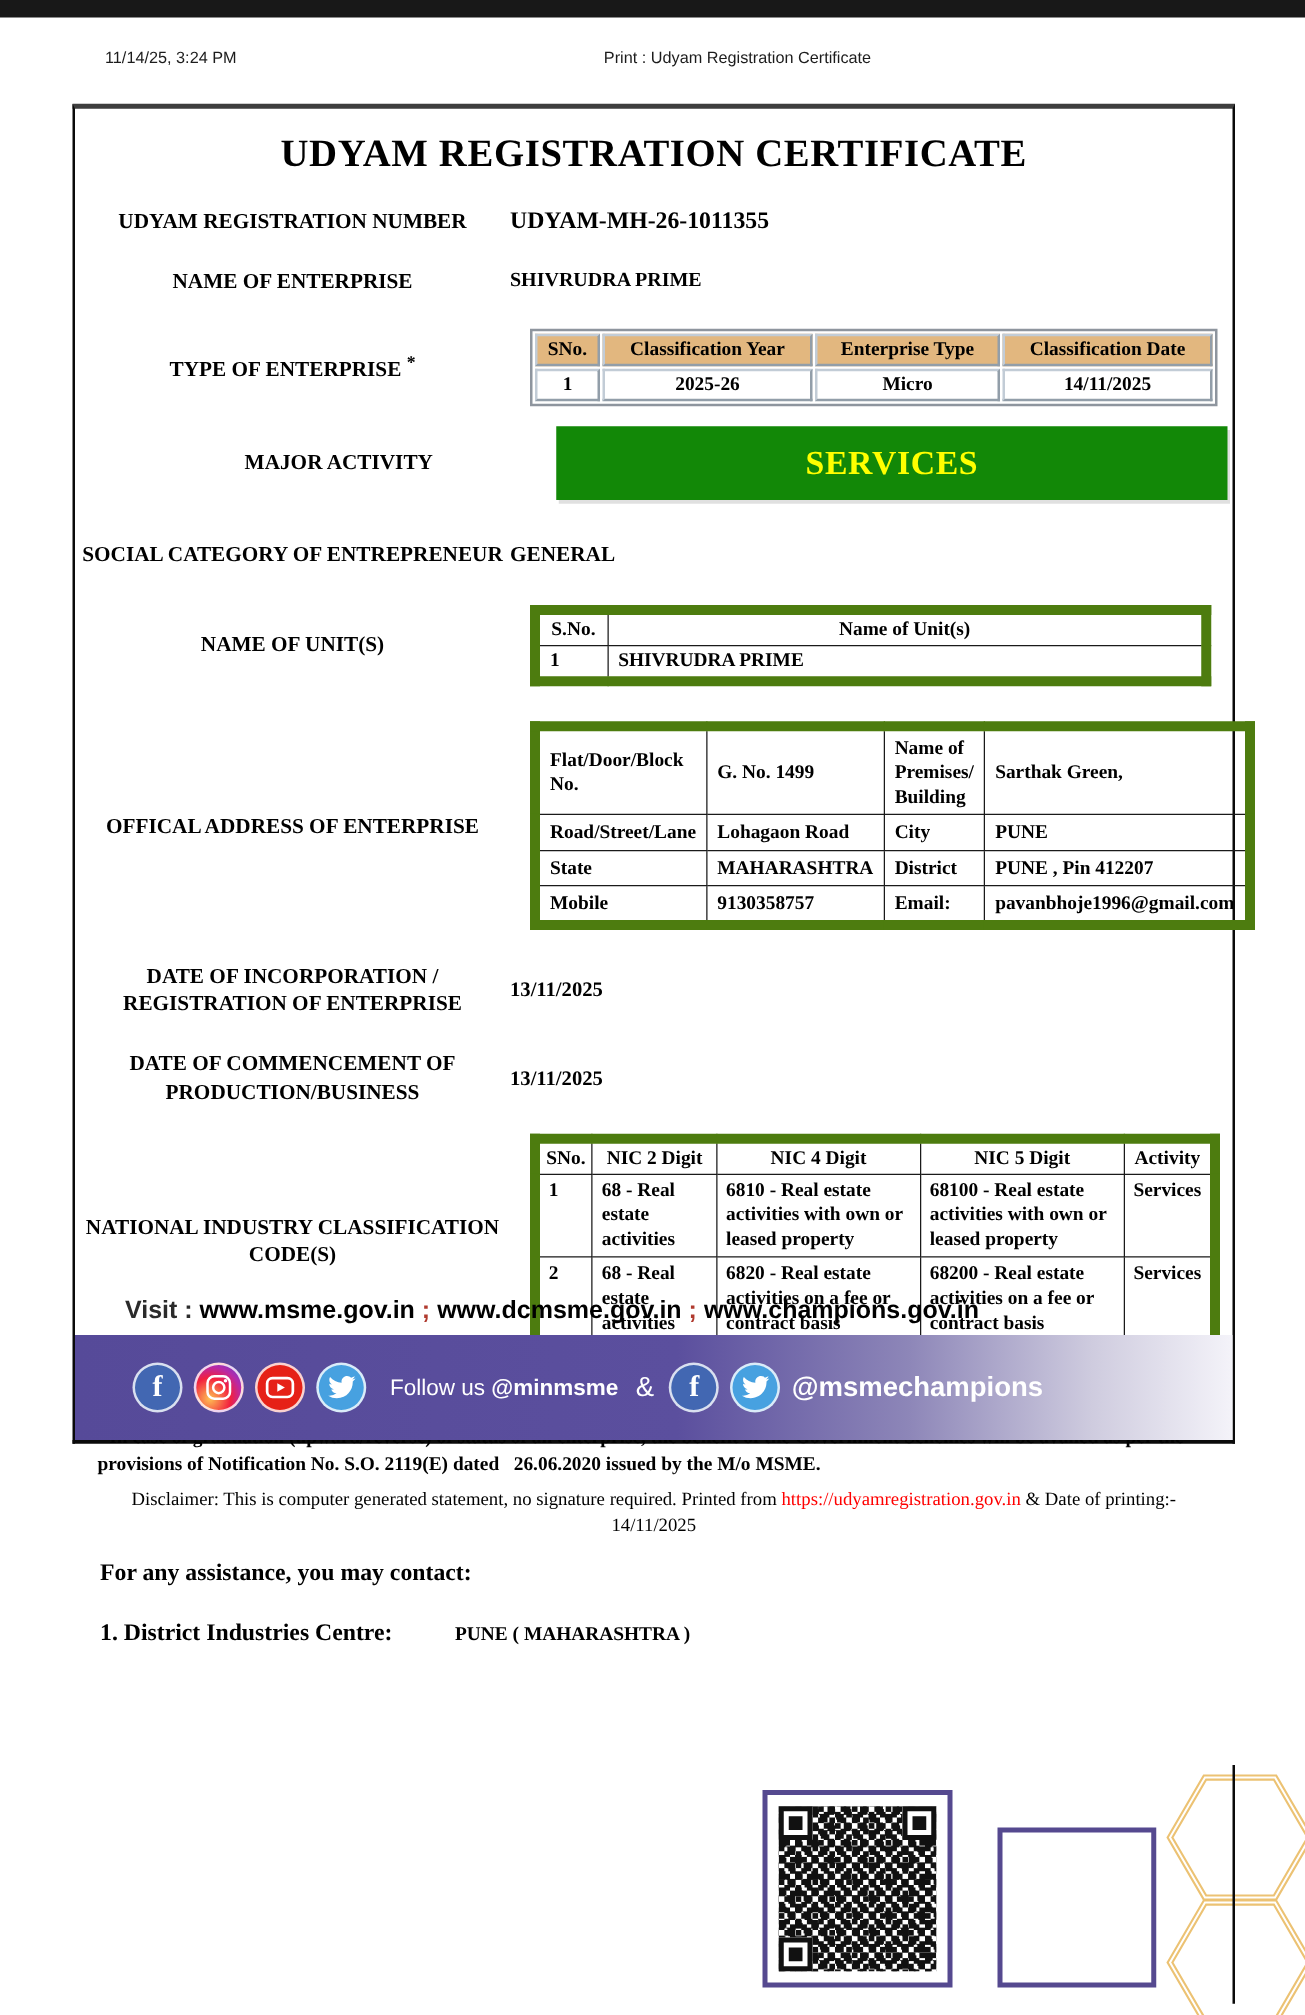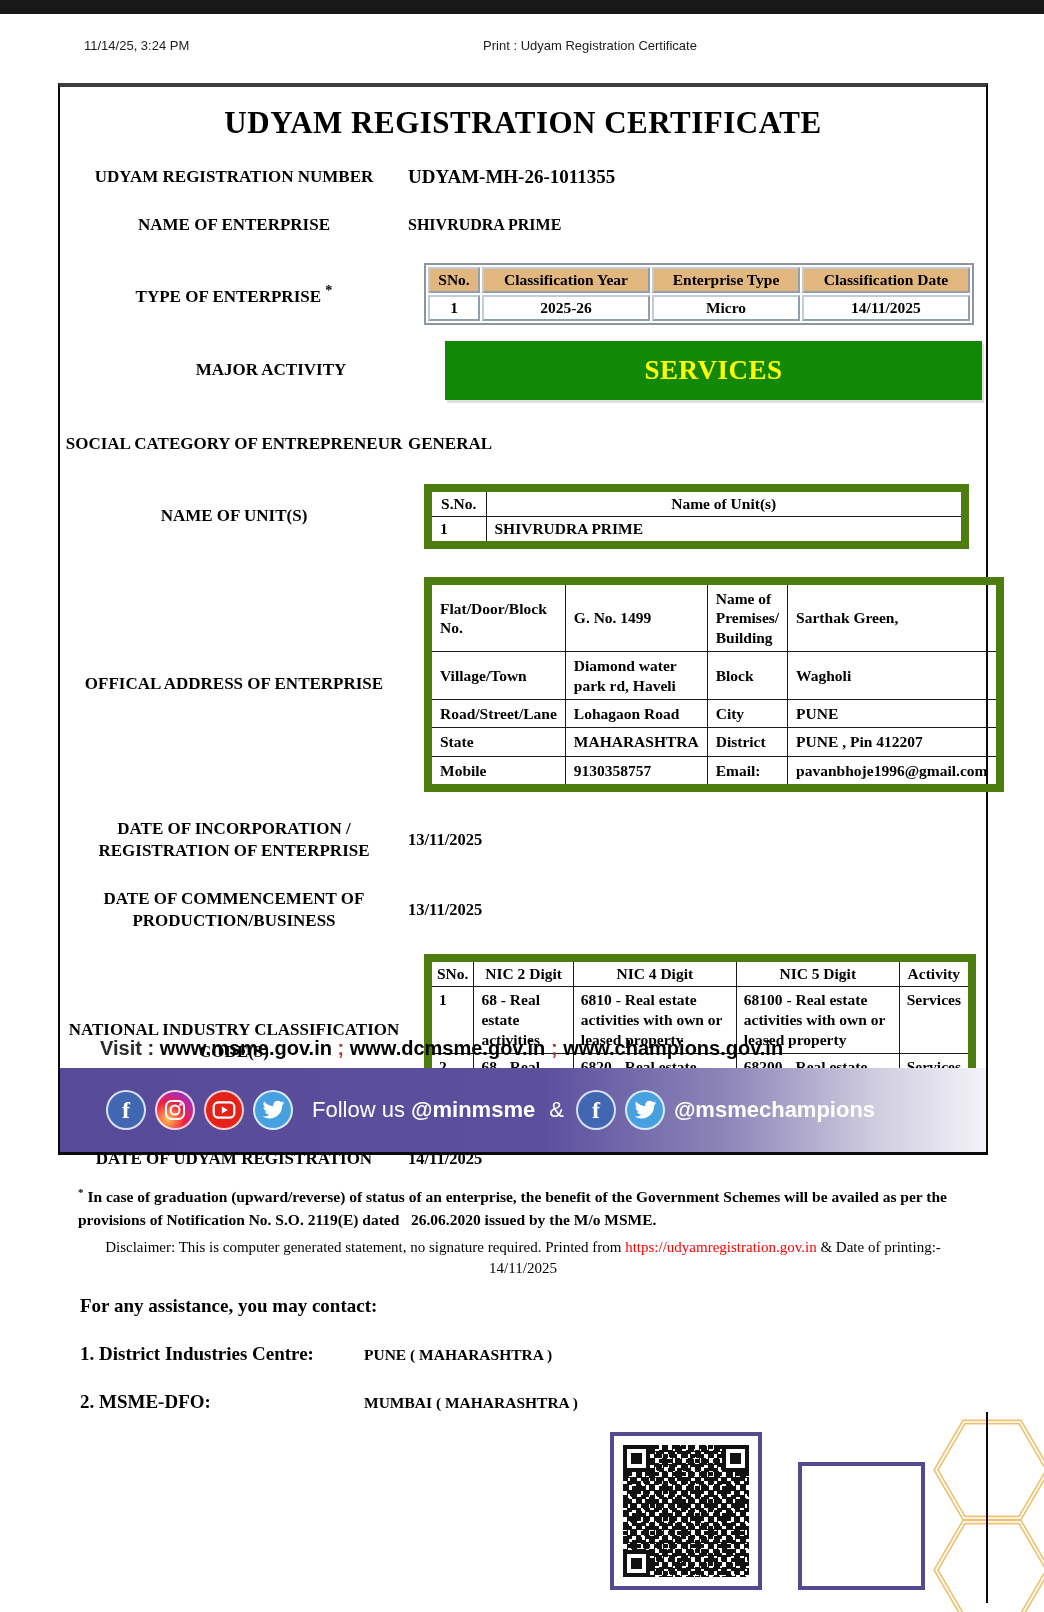"Village/Town" tr { html: <tr> <td>Village/Town</td> <td>Diamond water park rd, Haveli</td> <td>Block</td> <td>Wagholi</td> </tr> -> none }
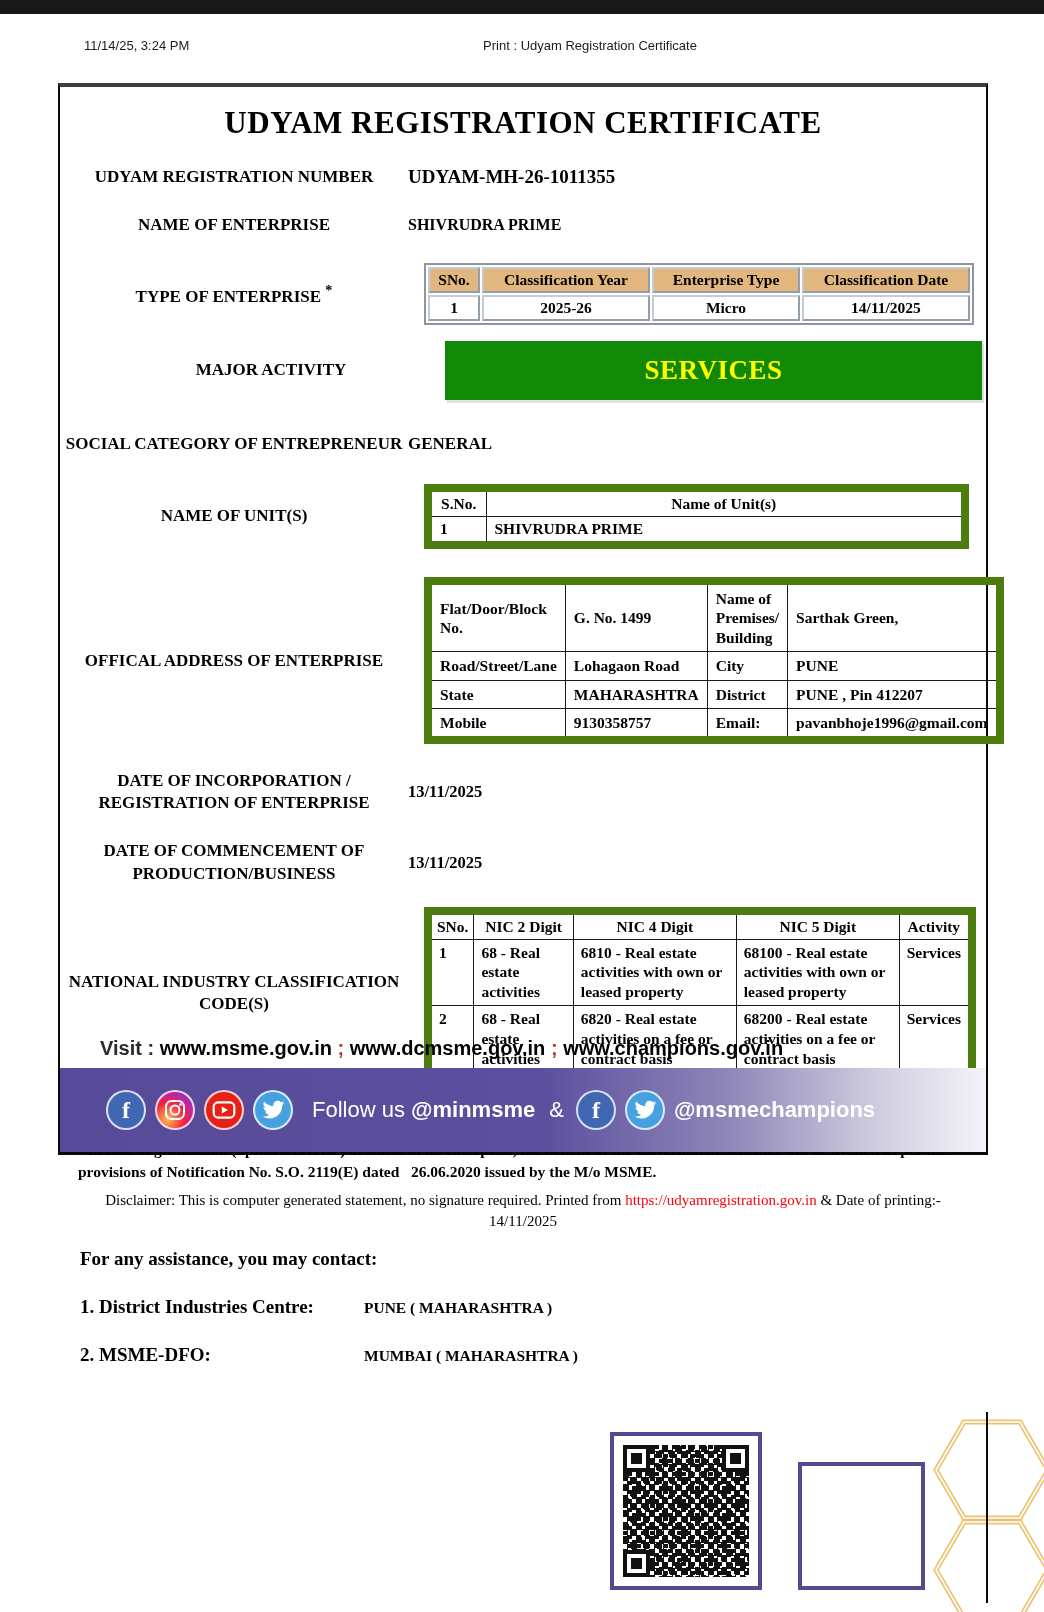"Follow us @minmsme" .follow-text { font-size: 22px -> 18px }
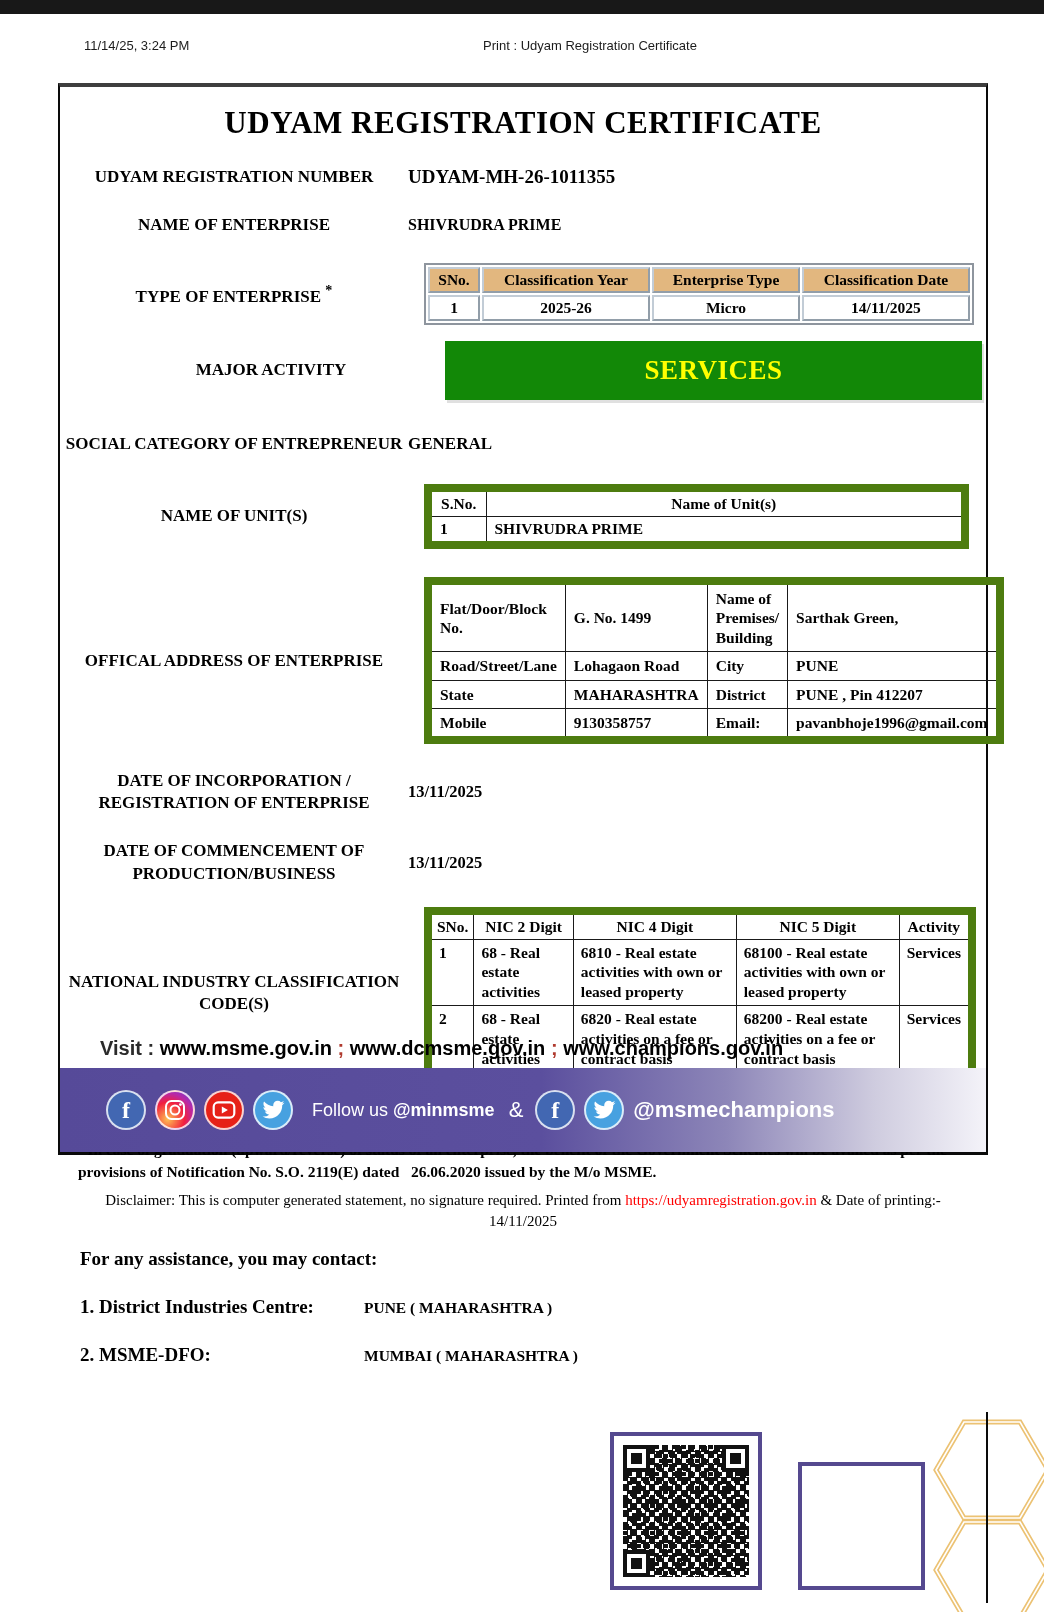"2. MSME-DFO:" div.assist-item { html: <div> <div>2. MSME-DFO:</div> <div>MUMBAI ( MAHARASHTRA )</div> </div> -> none }
